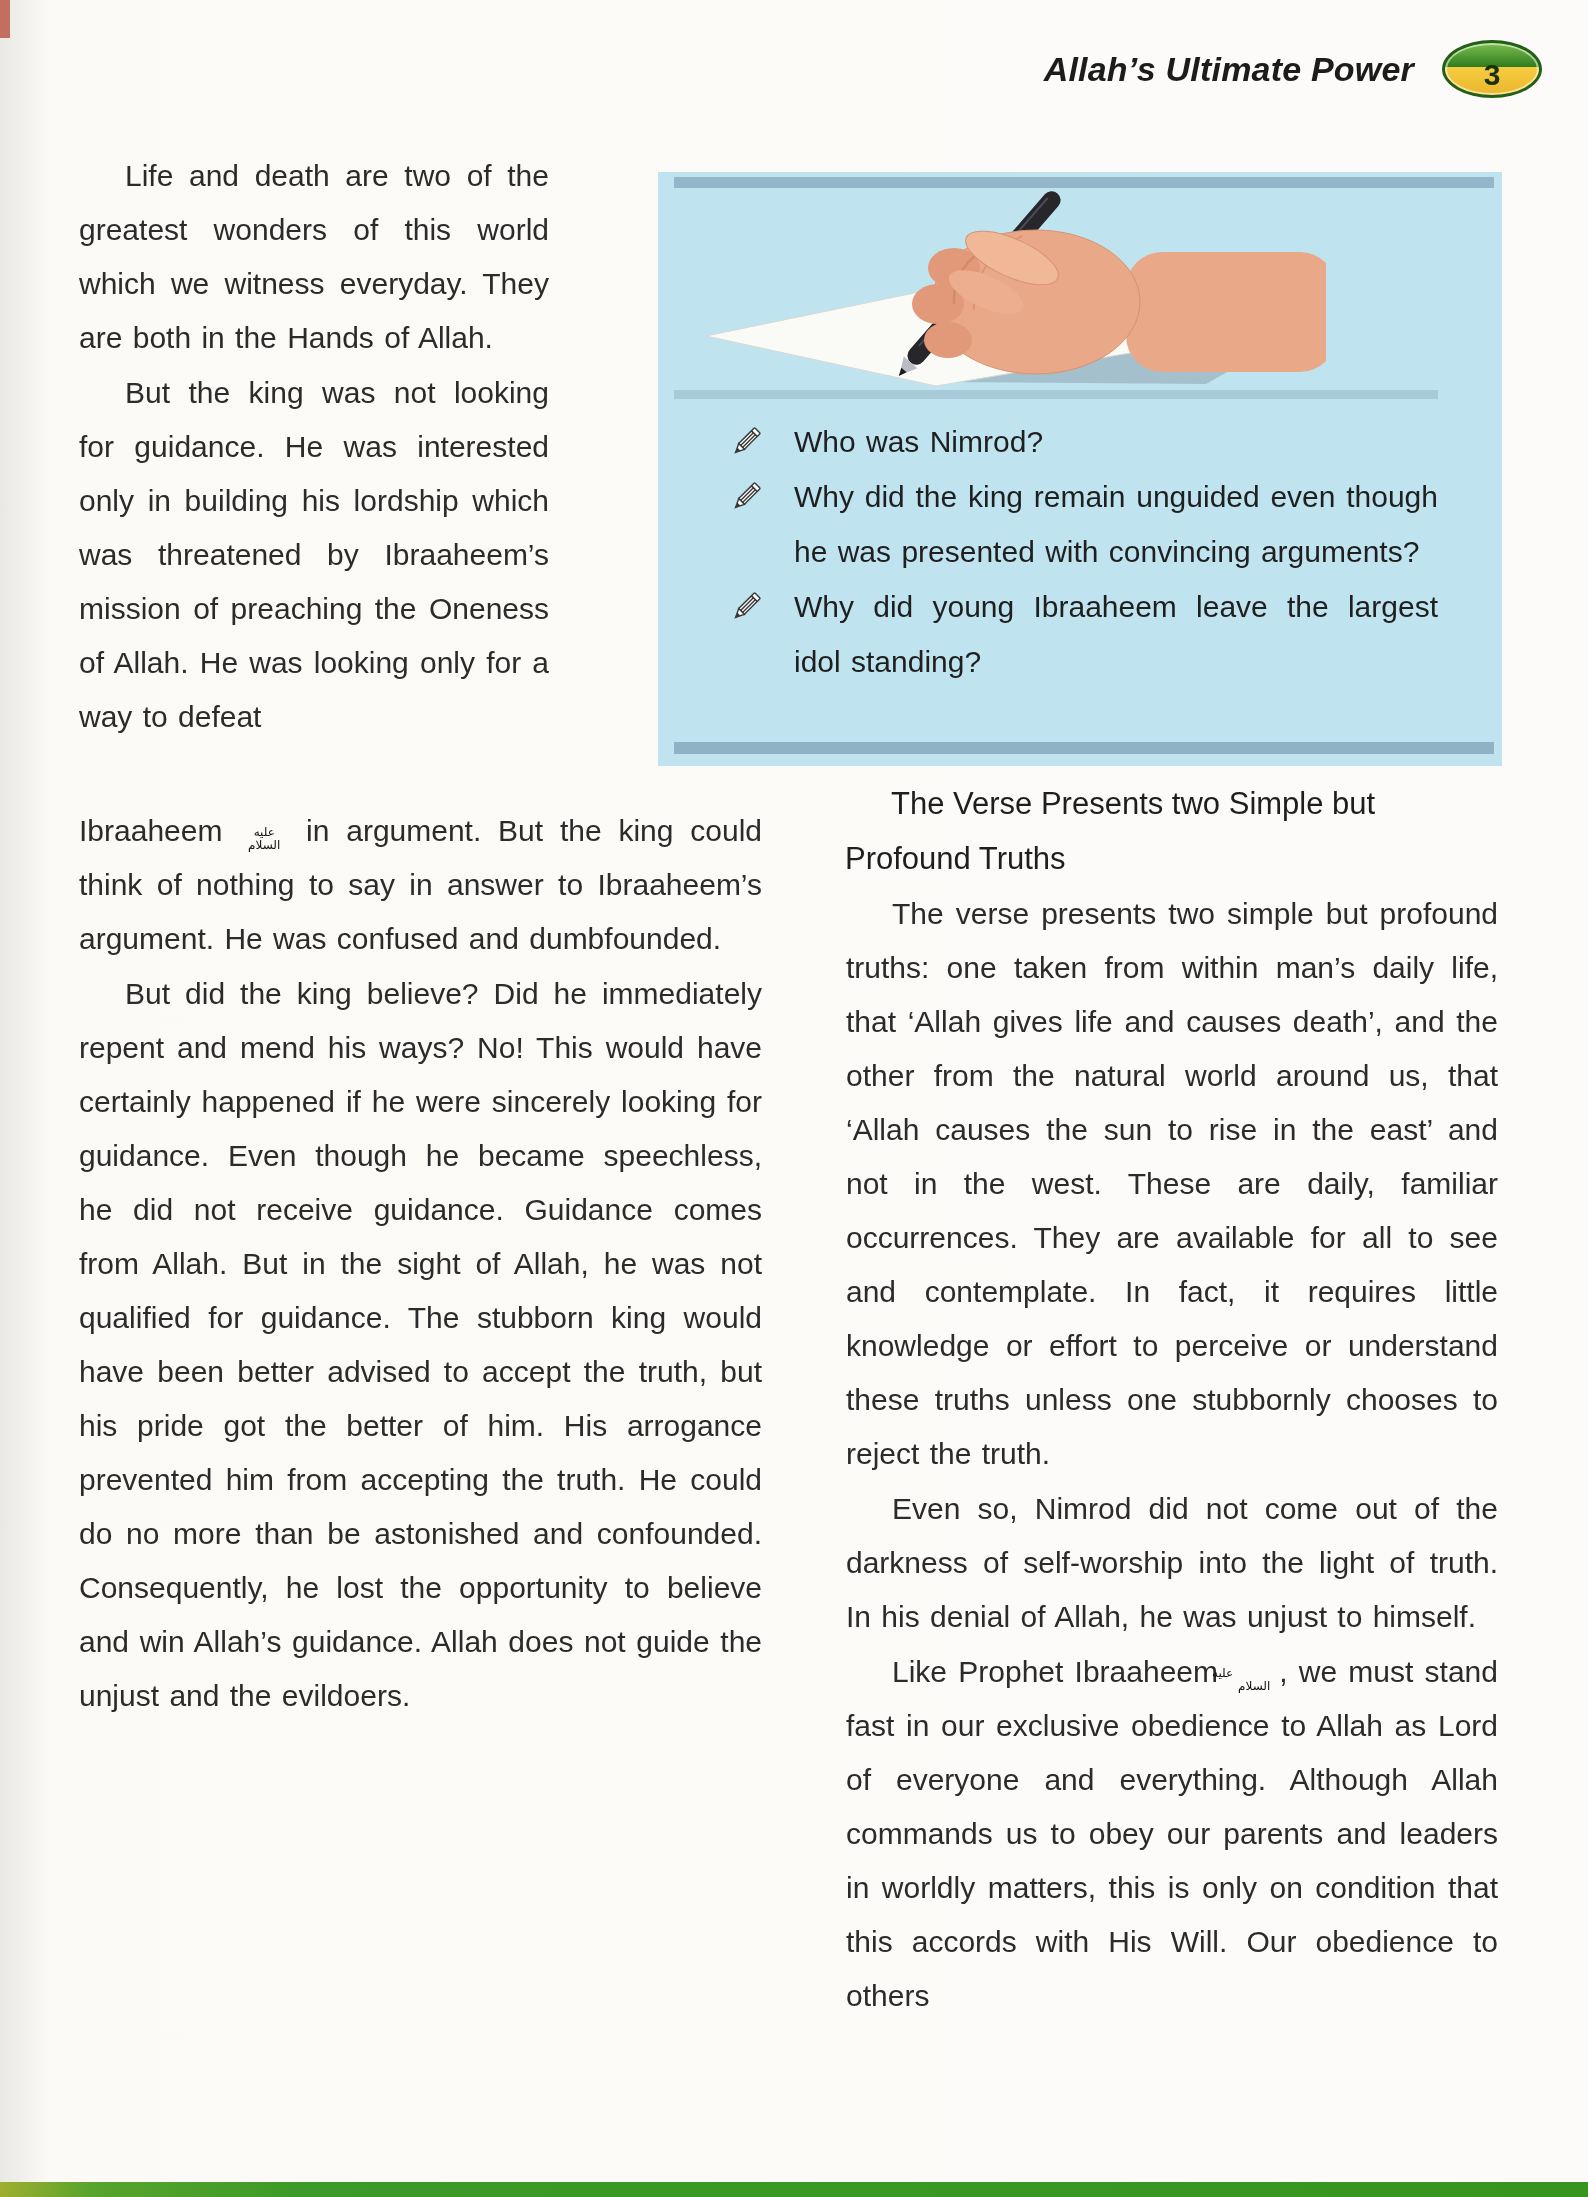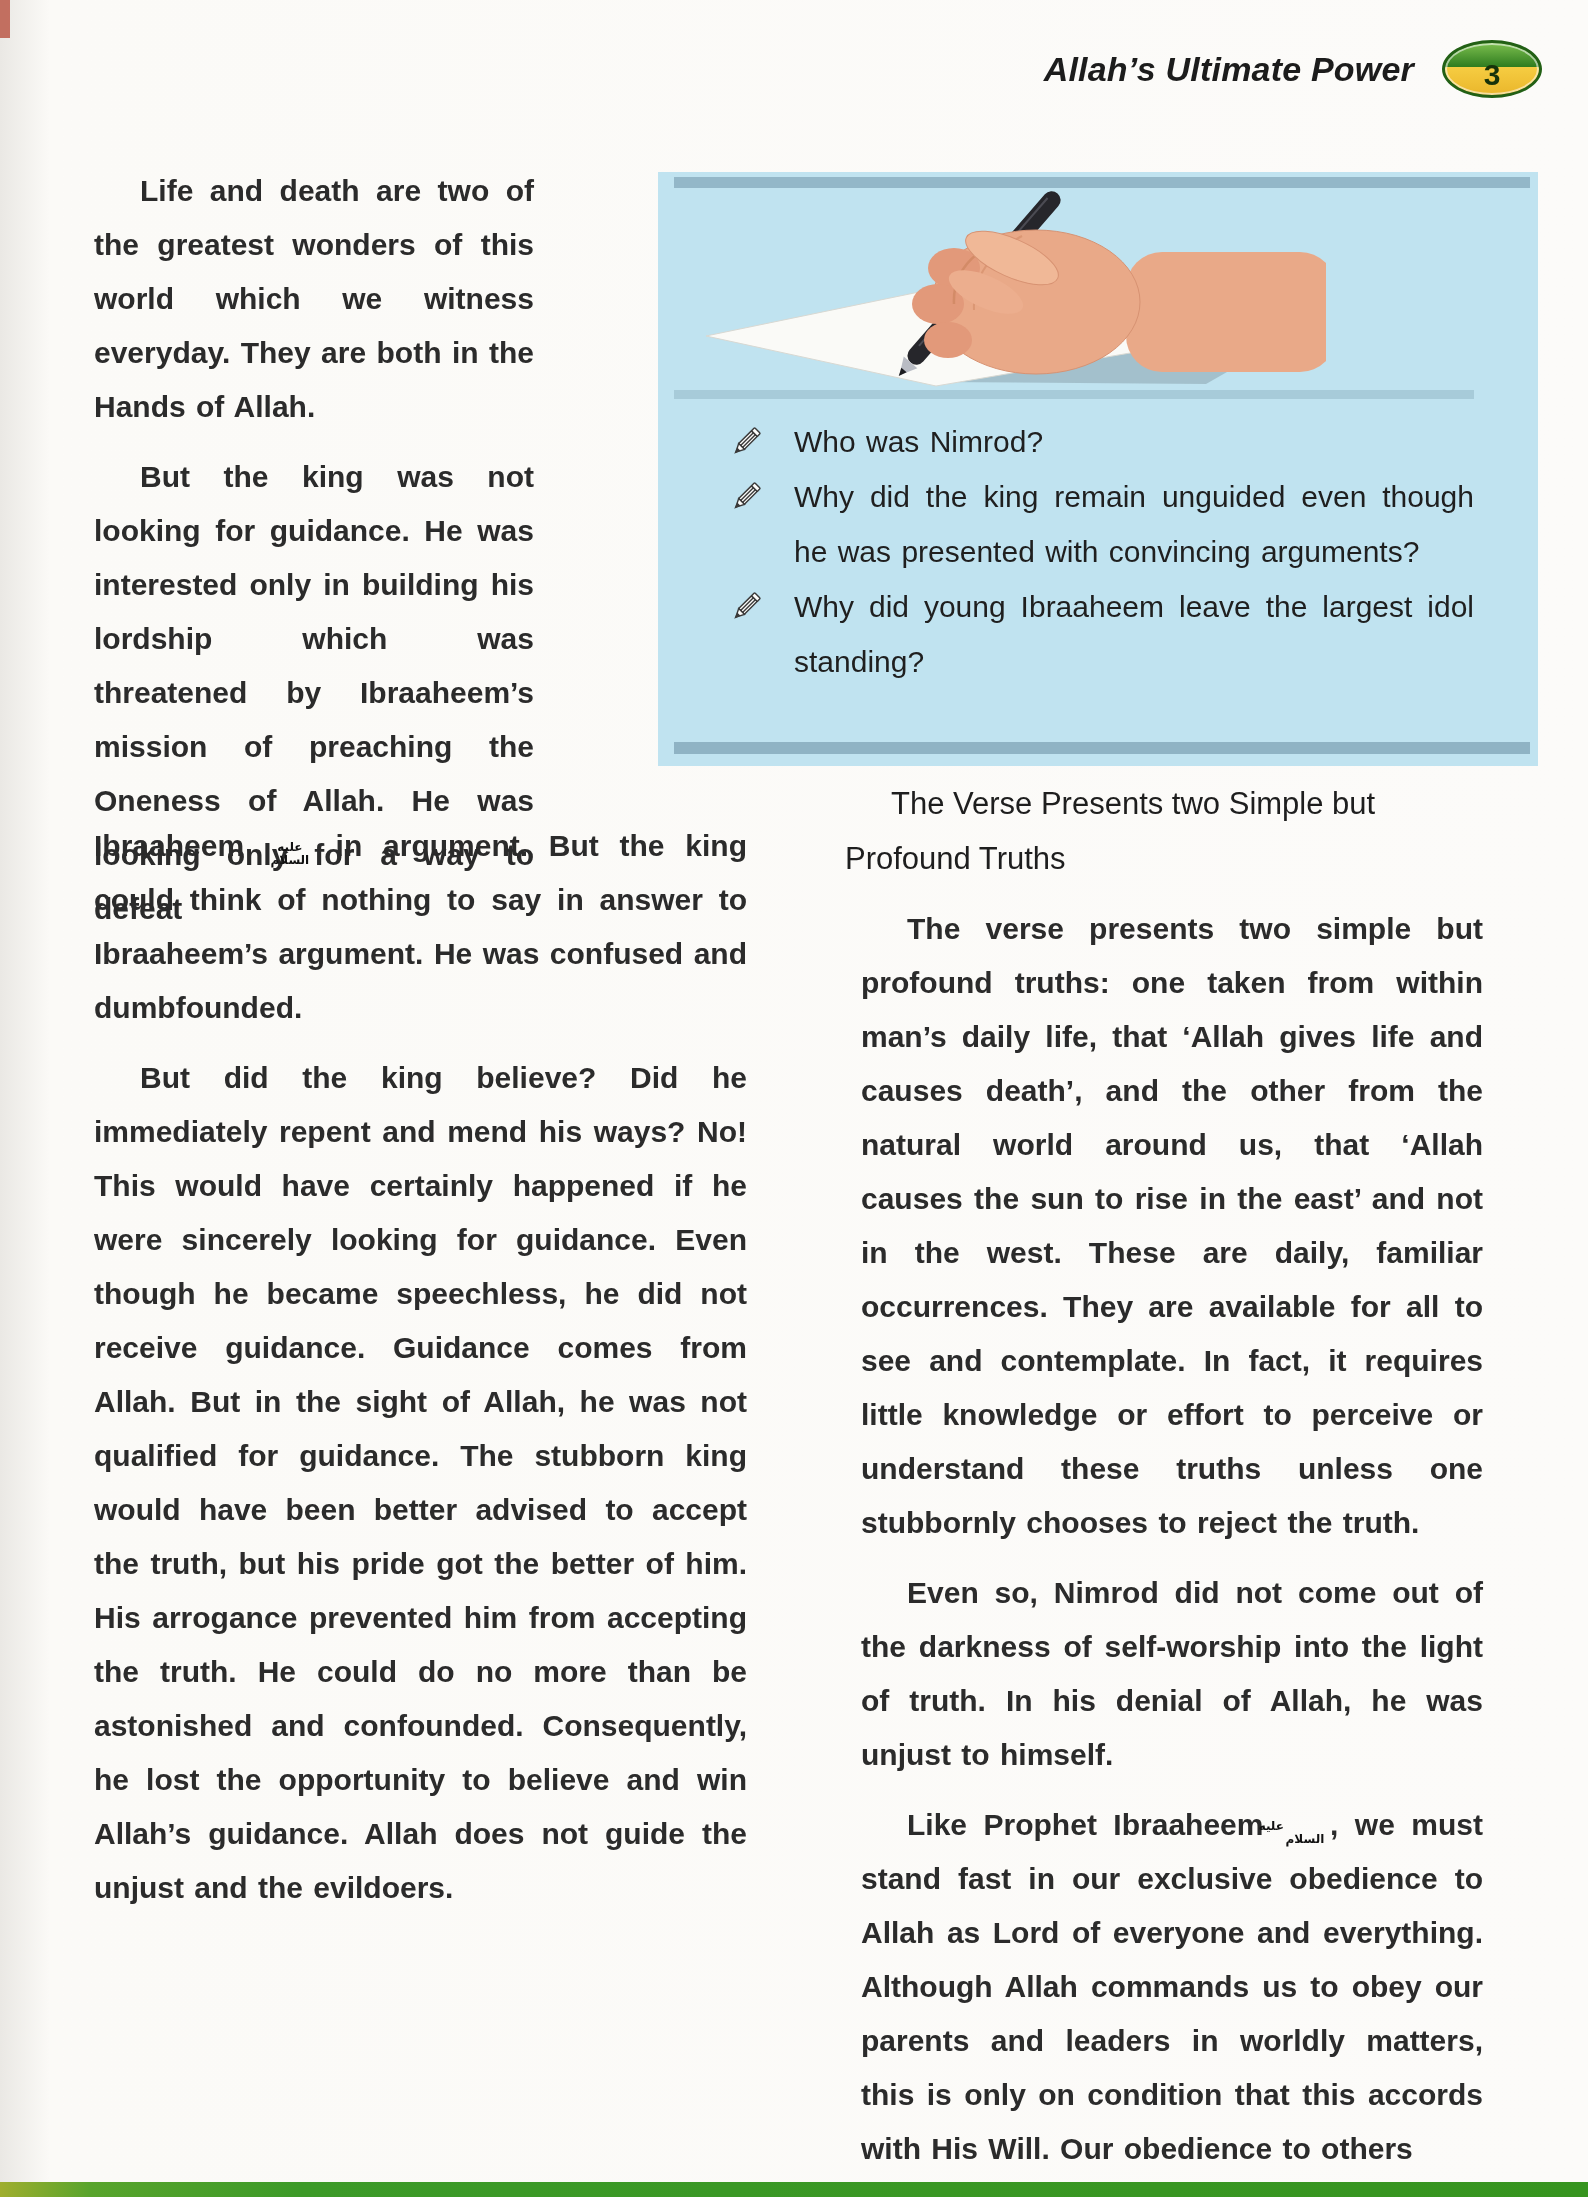"Life and death are two" .textcol p { font-weight: bold -> none; margin: 16px -> 1px }
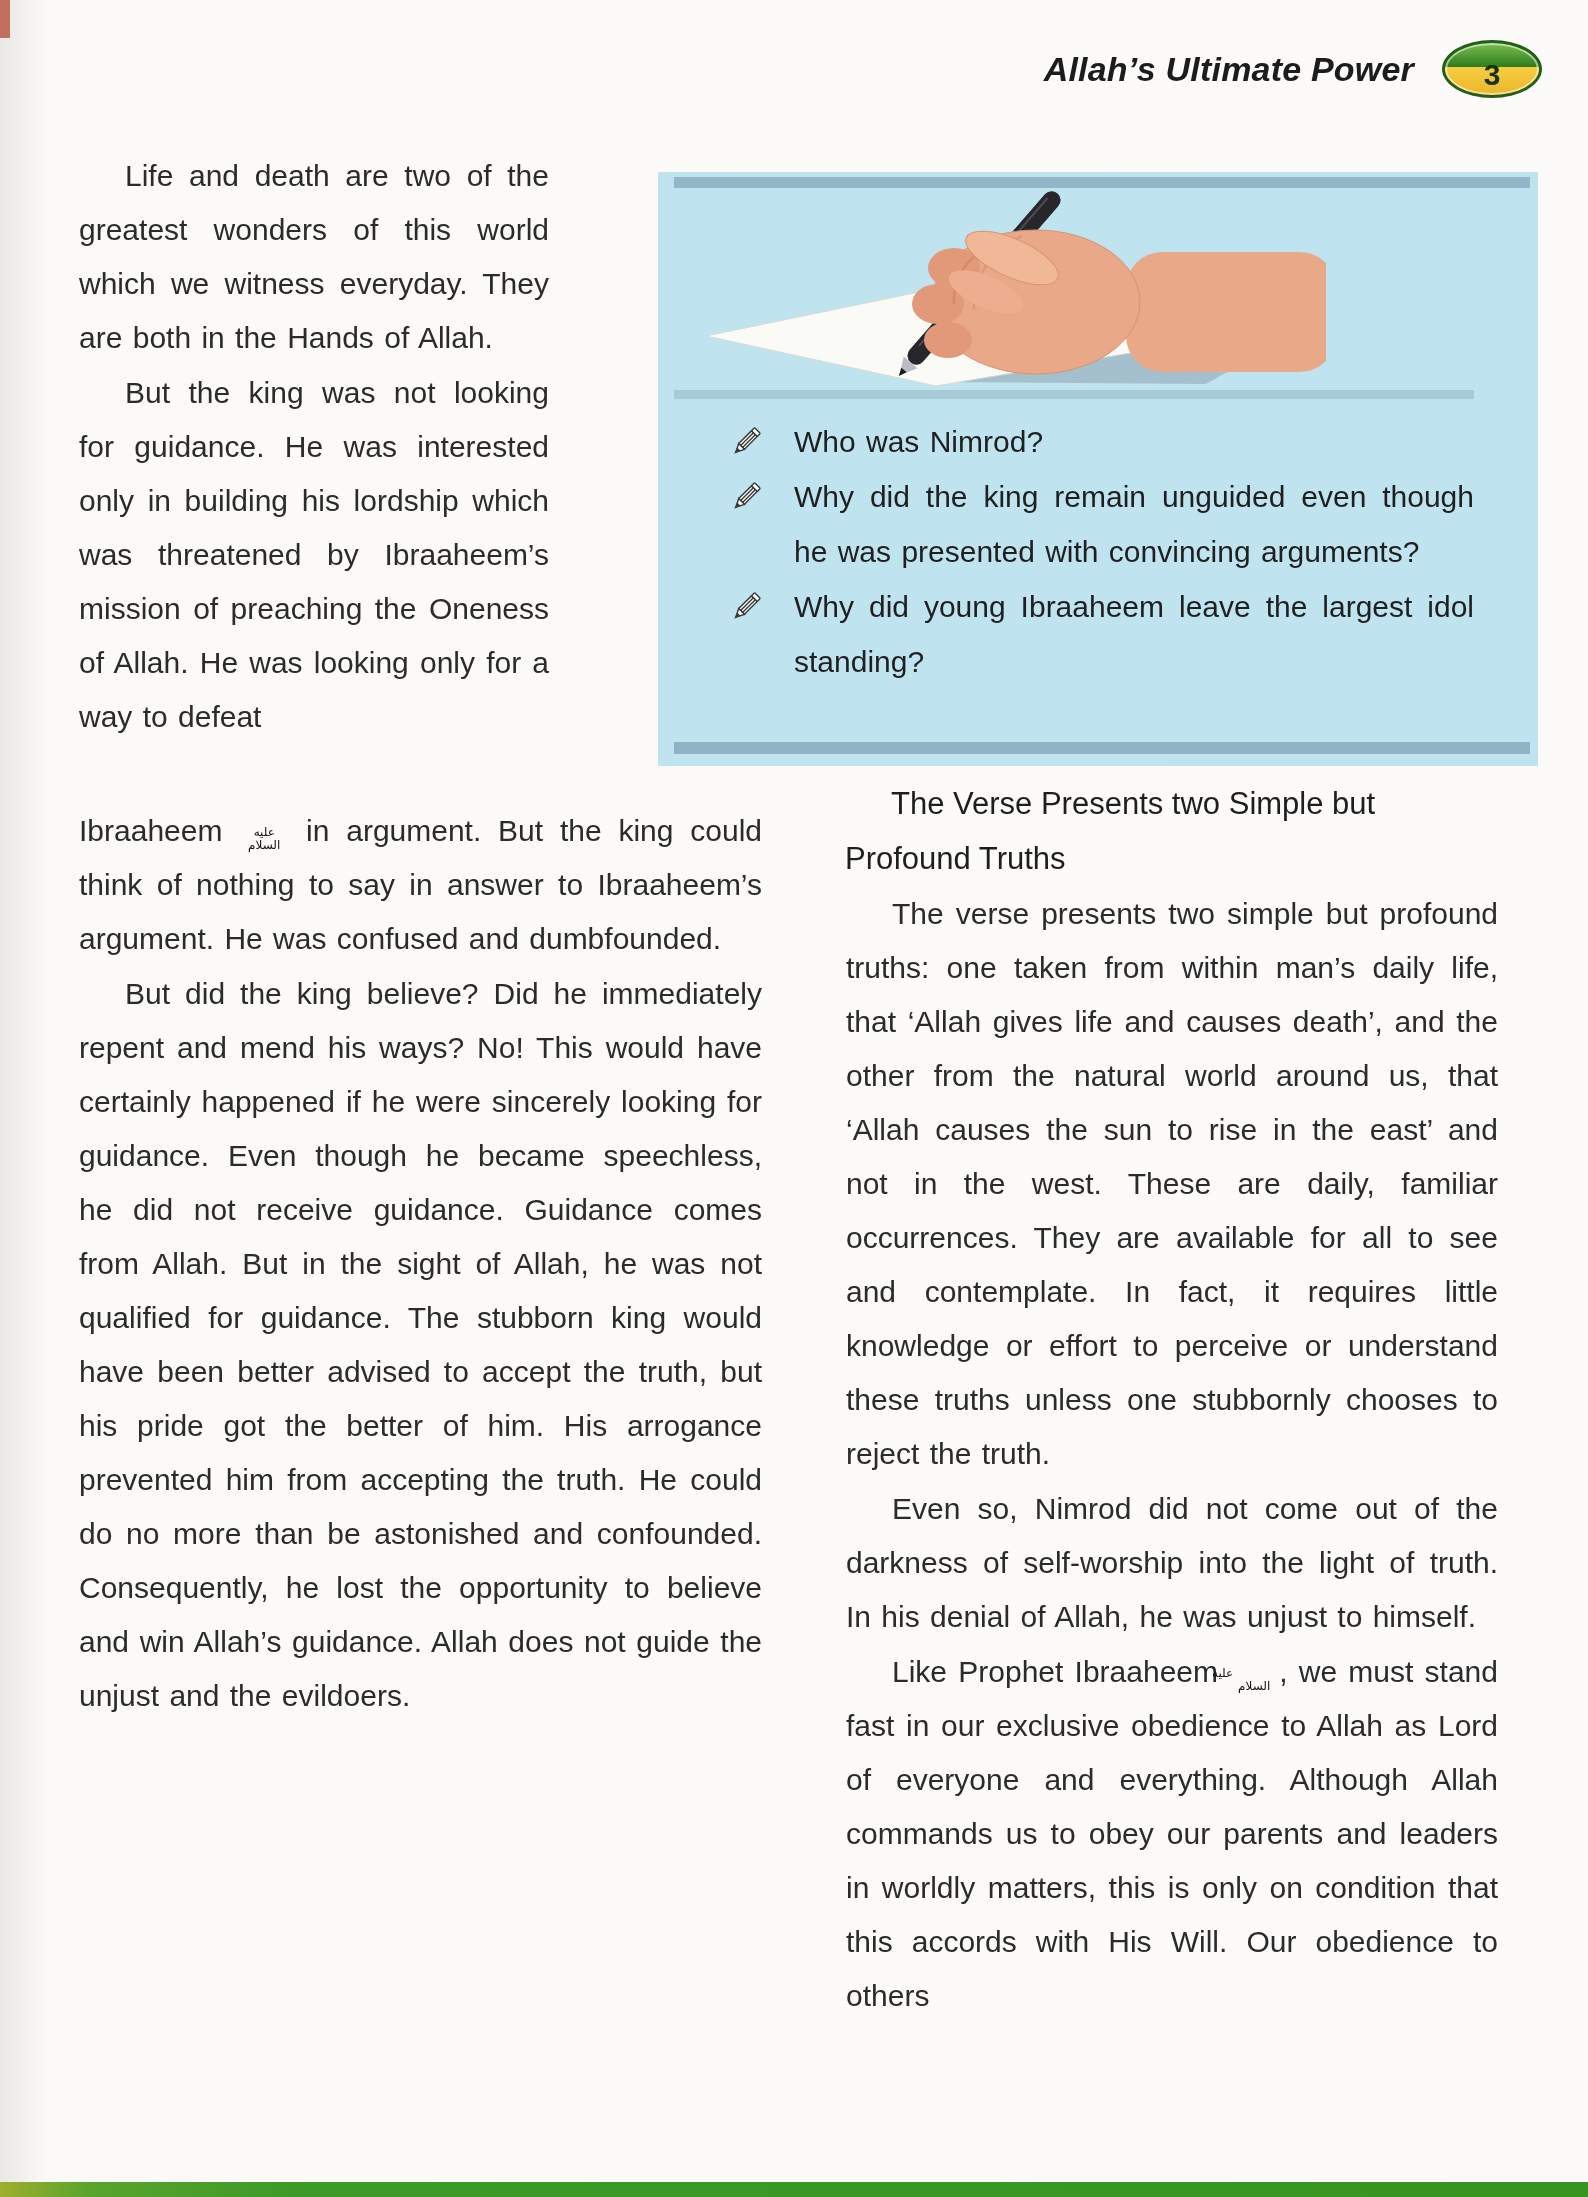"Who was Nimrod?" .bluebox { padding-left: 36px -> none }
